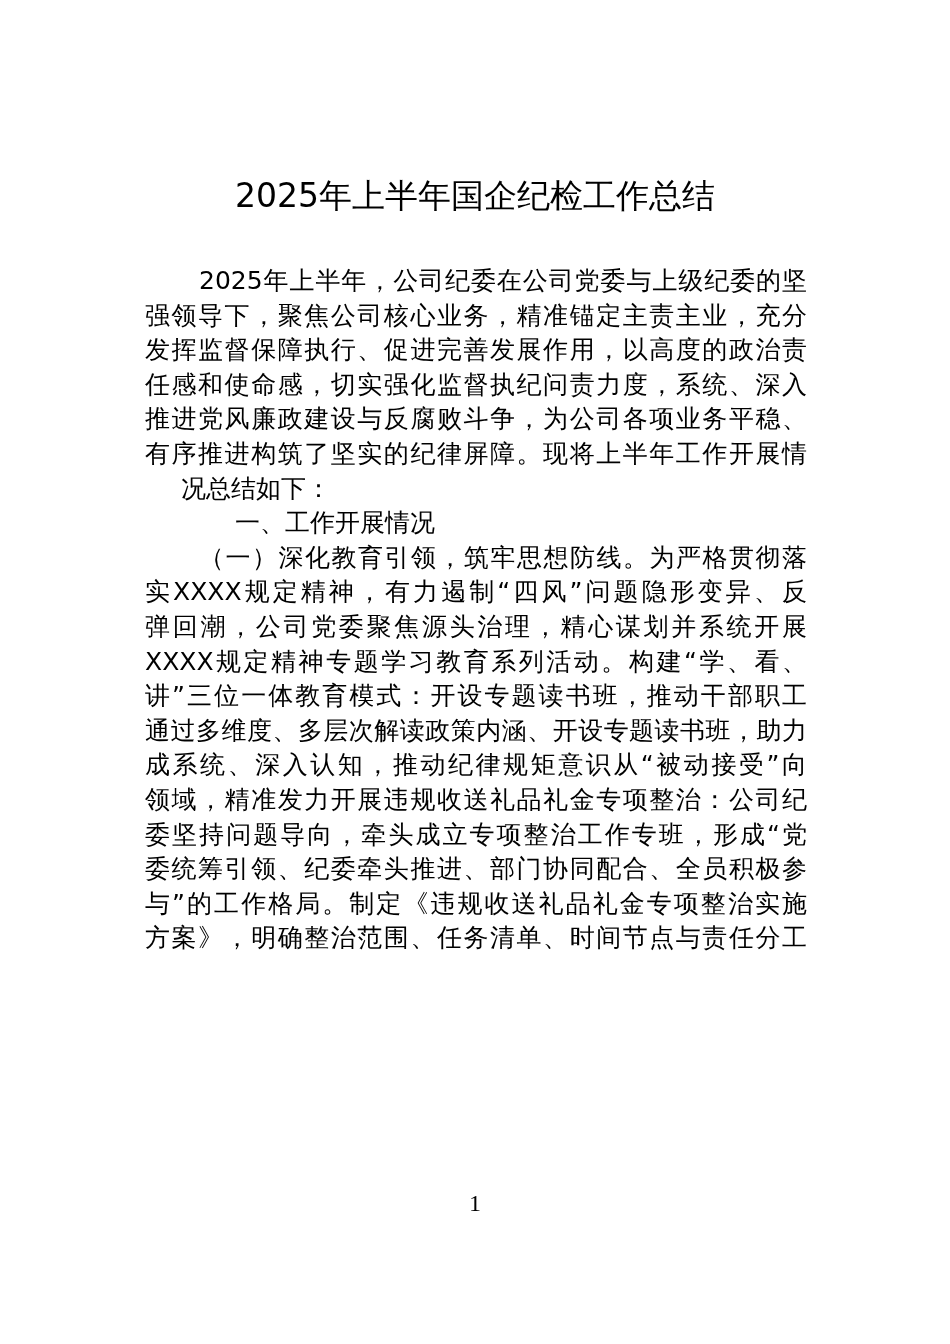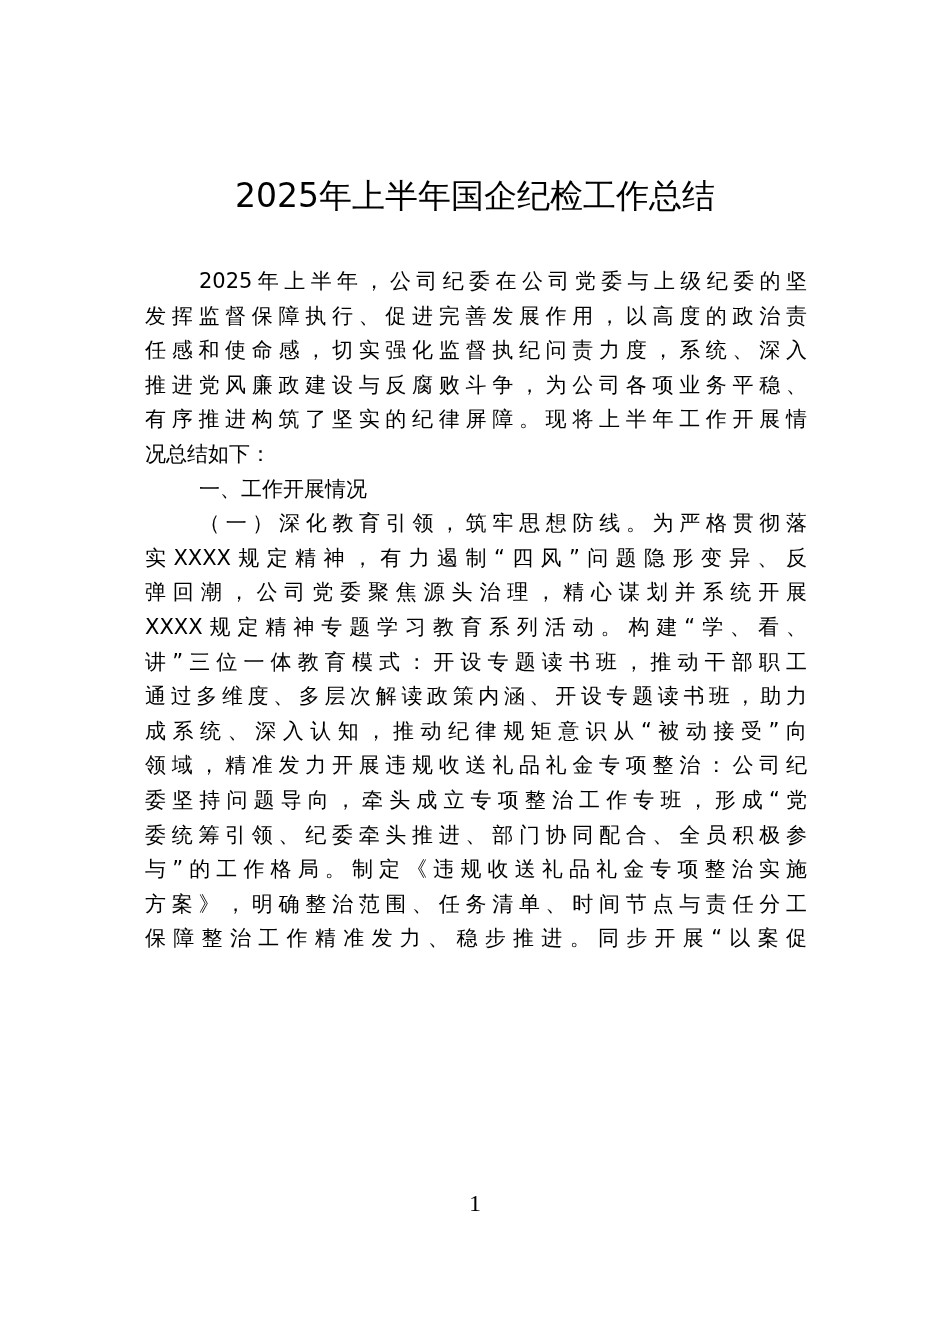"2025年上半年，公司纪委在公司党委与上级纪委的坚" .line { font-size: 21px -> 25px }
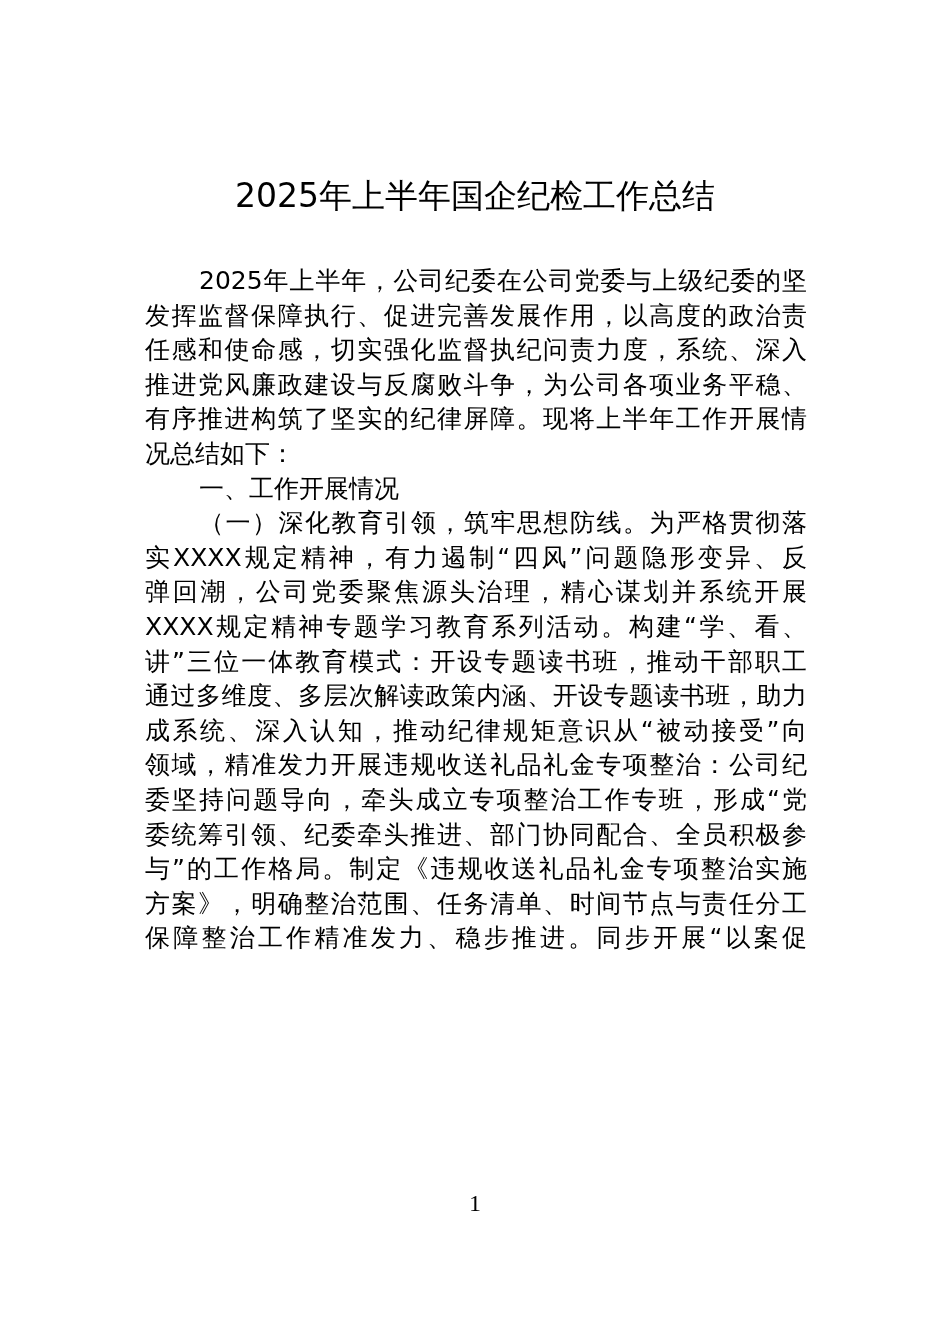"强领导下，聚焦公司核心业务，精准锚定主责主业，充分" div.line { html: none -> <div>强领导下，聚焦公司核心业务，精准锚定主责主业，充分</div> }
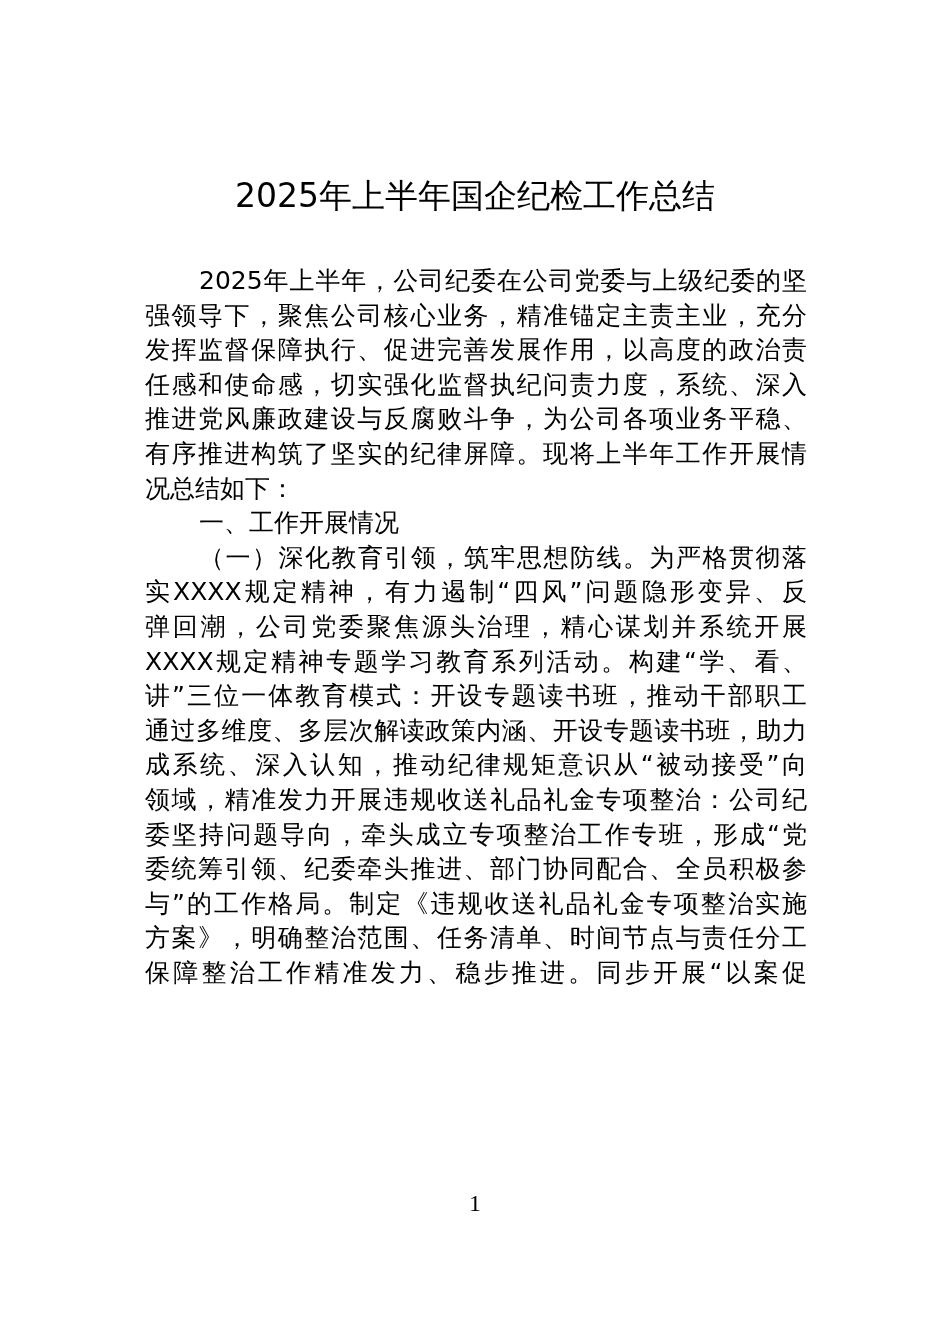"况总结如下：" .line.last { margin-left: none -> 36px }
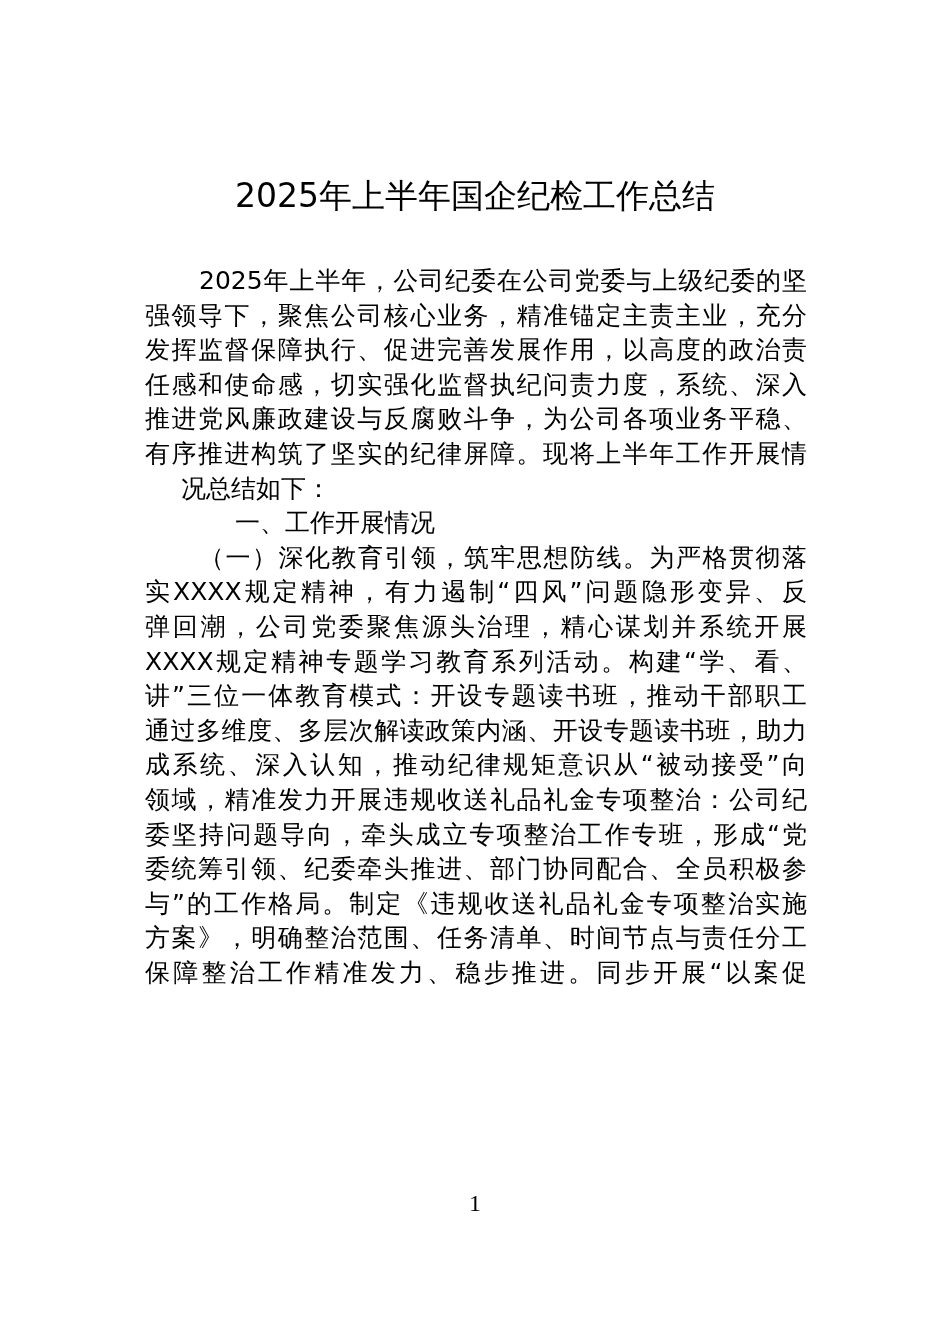"保障整治工作精准发力、稳步推进。同步开展“以案促" div.line { html: <div>保障整治工作精准发力、稳步推进。同步开展“以案促</div> -> none }
